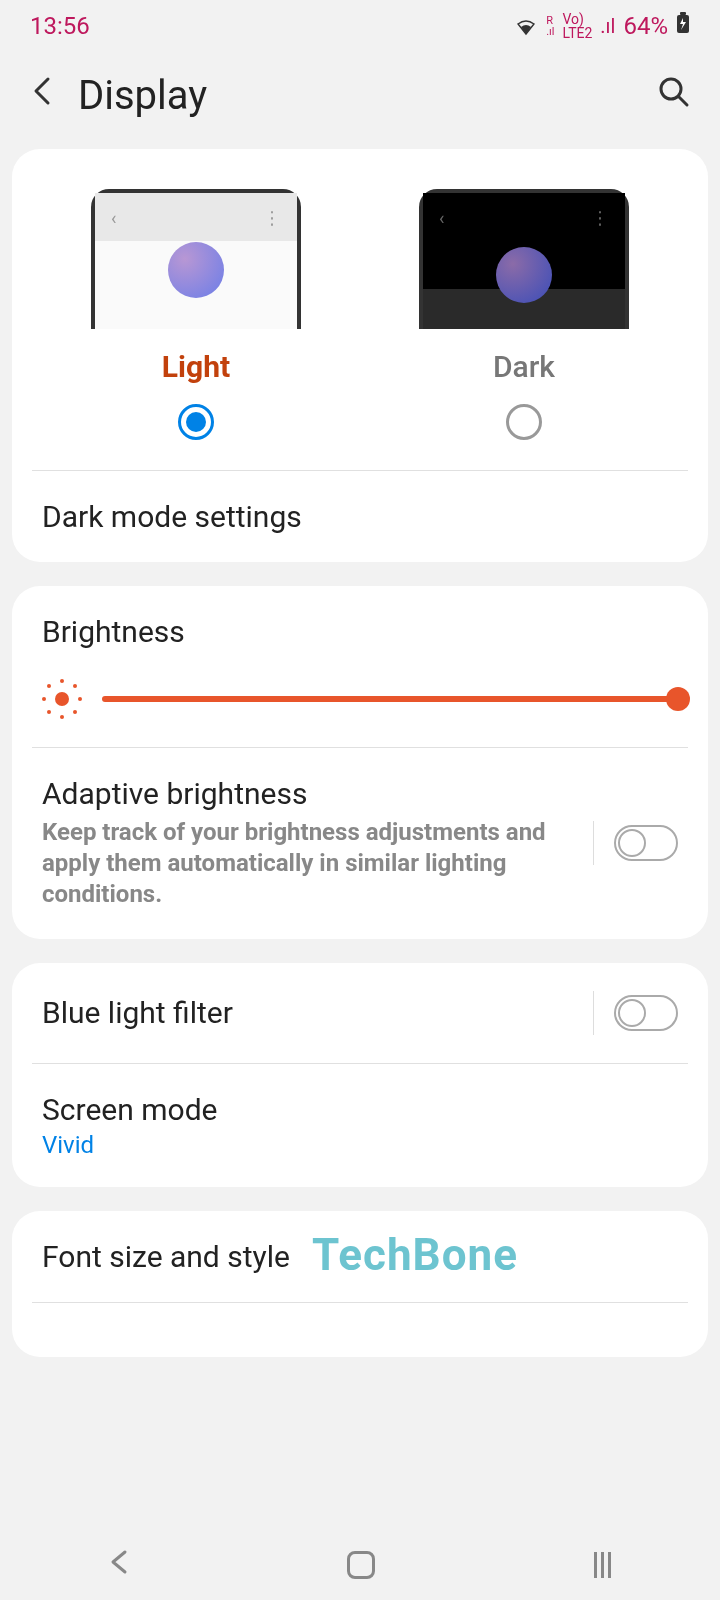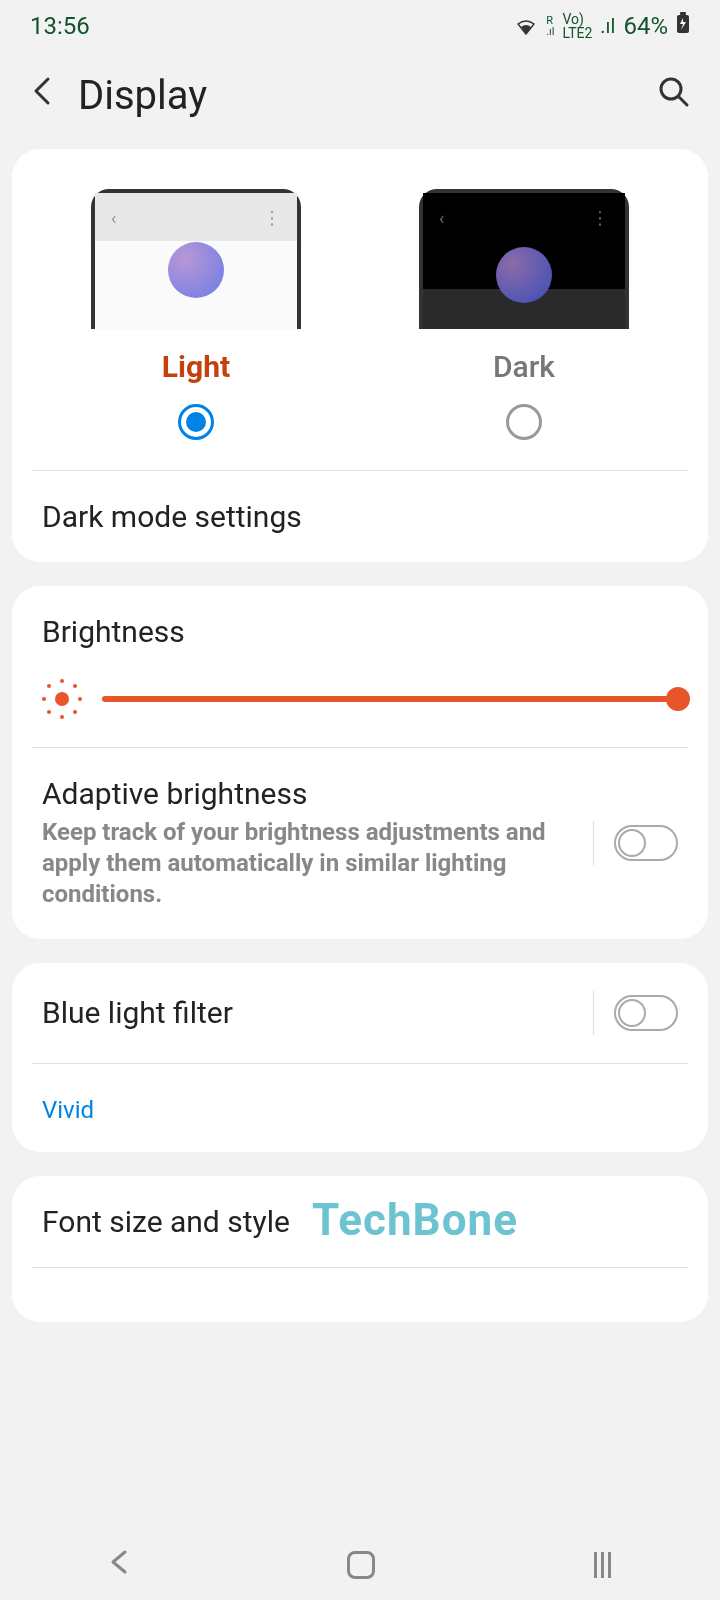"13:56" .status-bar { color: #14532d -> #be185d }
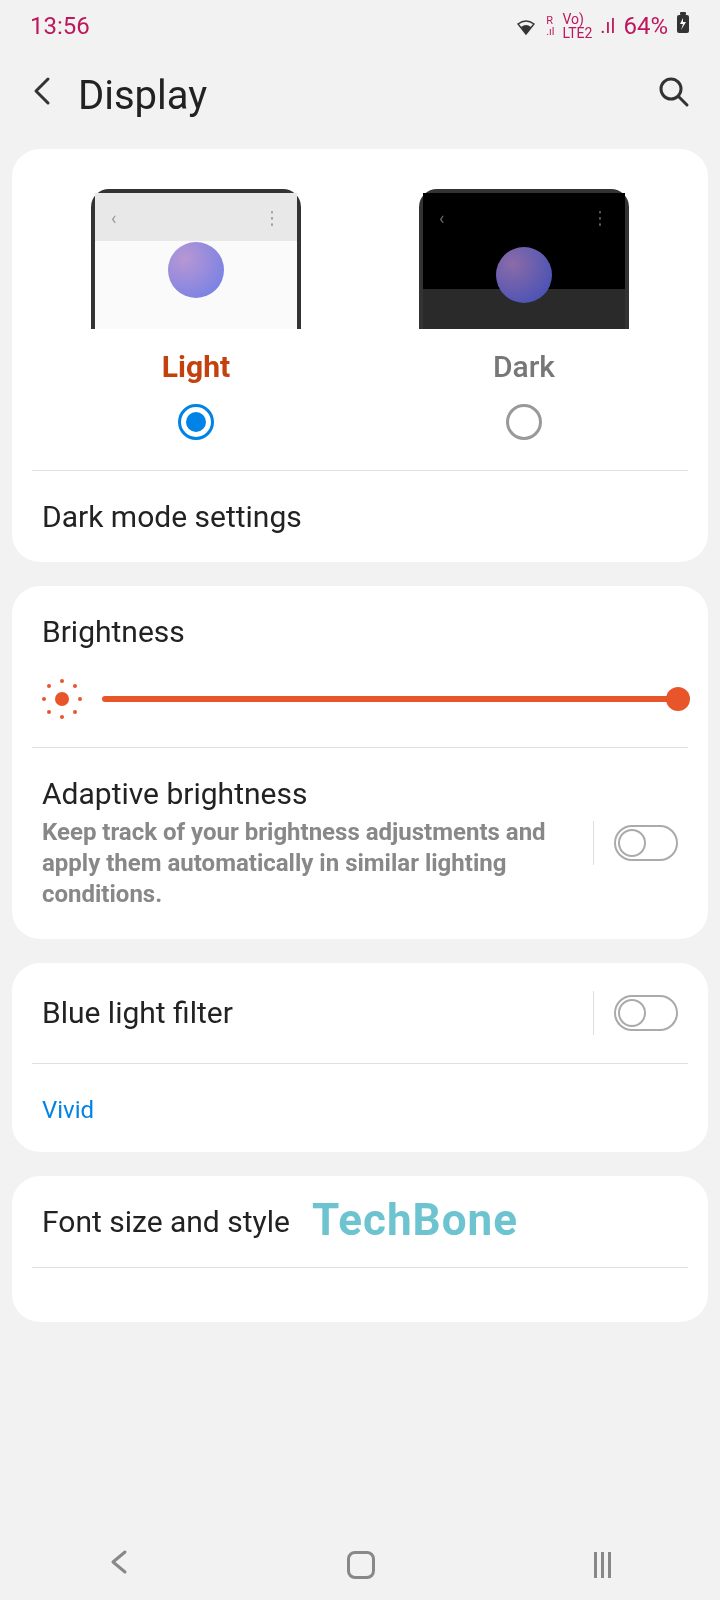"Screen mode" div.setting-title { html: none -> <div>Screen mode</div> }
